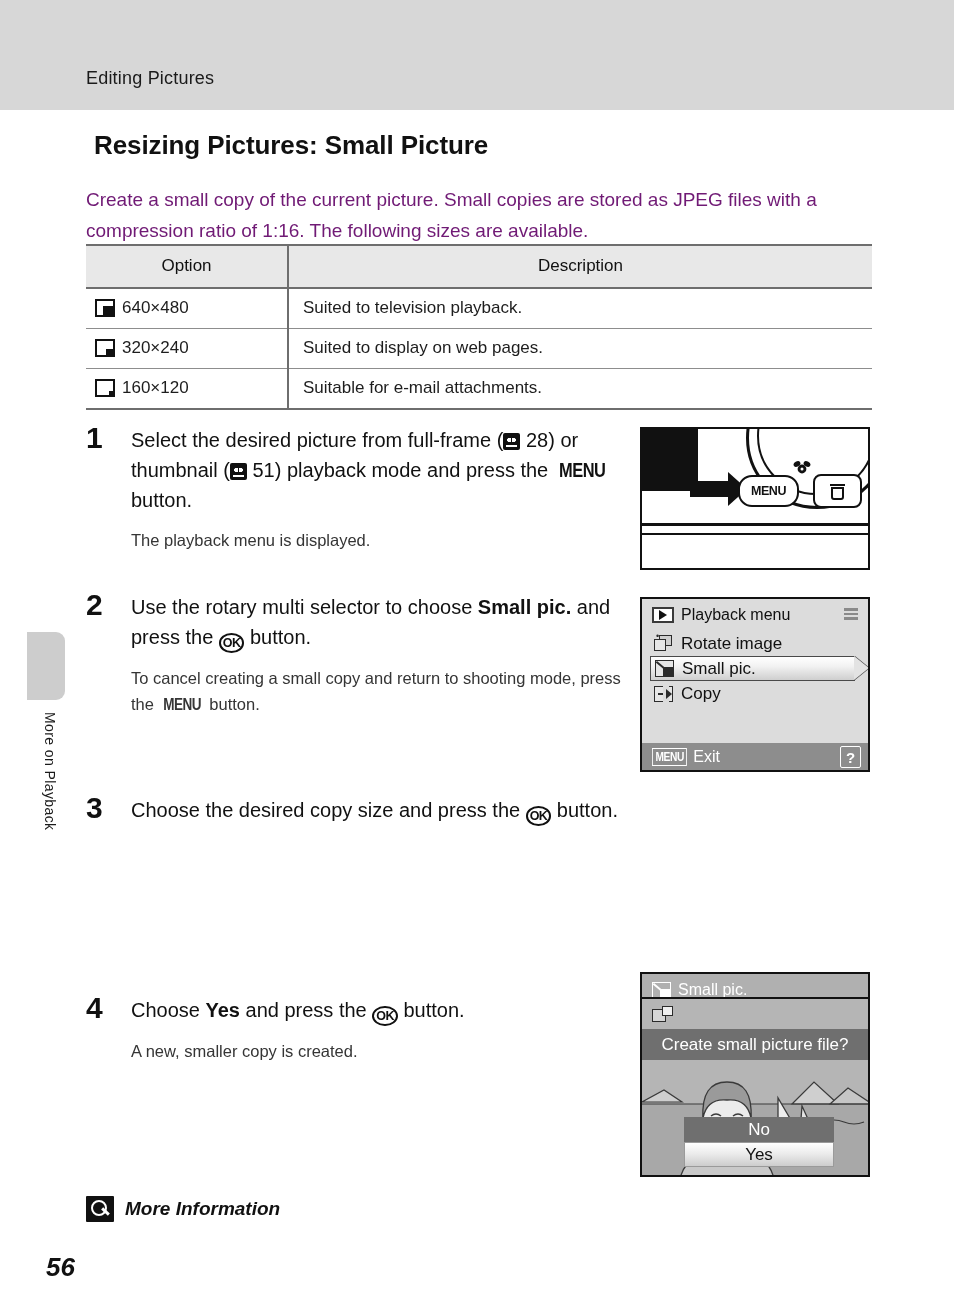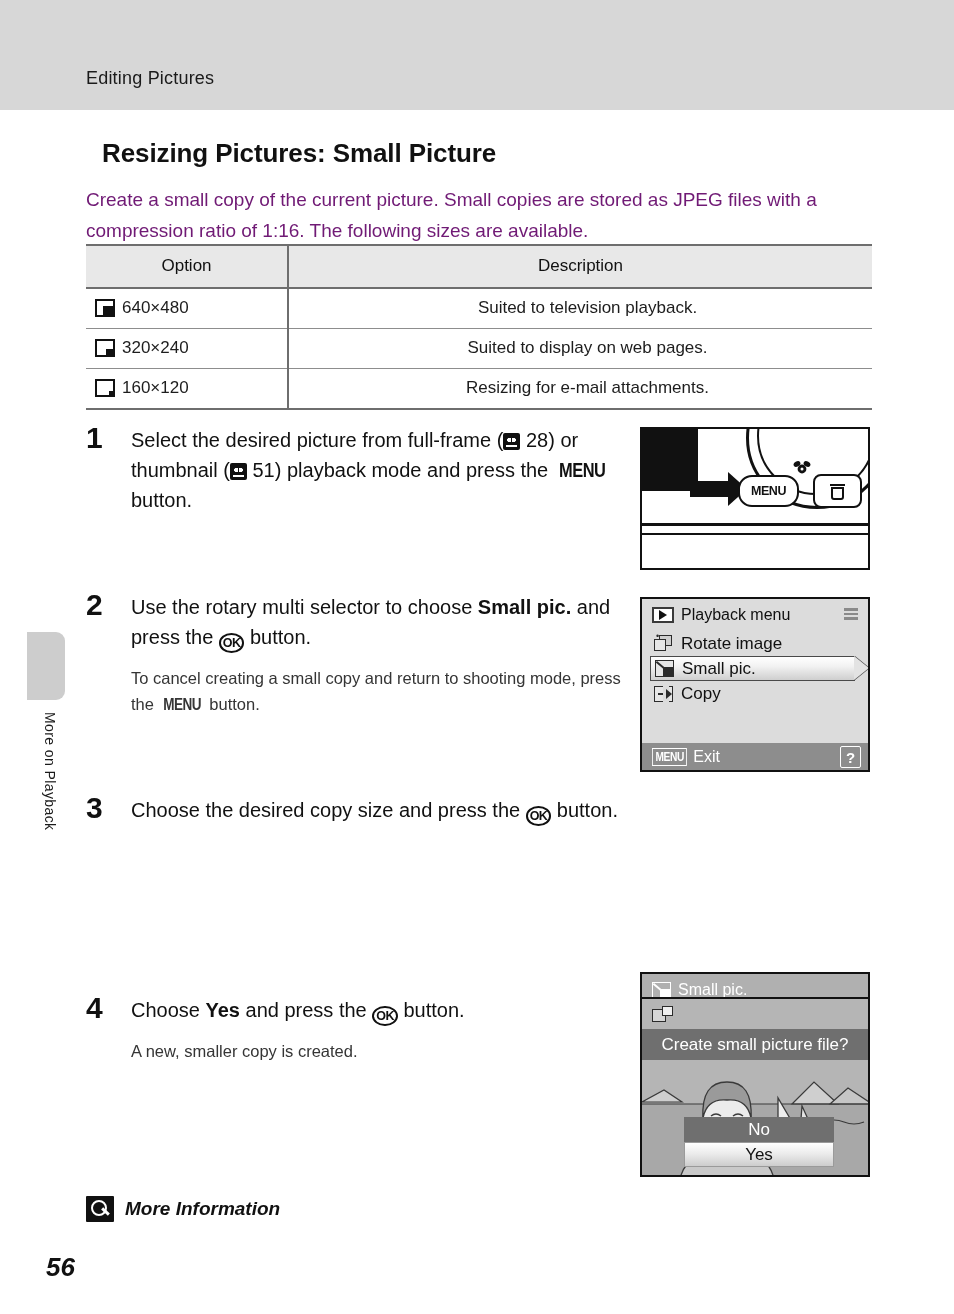"Resizing Pictures: Small Picture" h1.section-title { margin: 16px -> 8px }
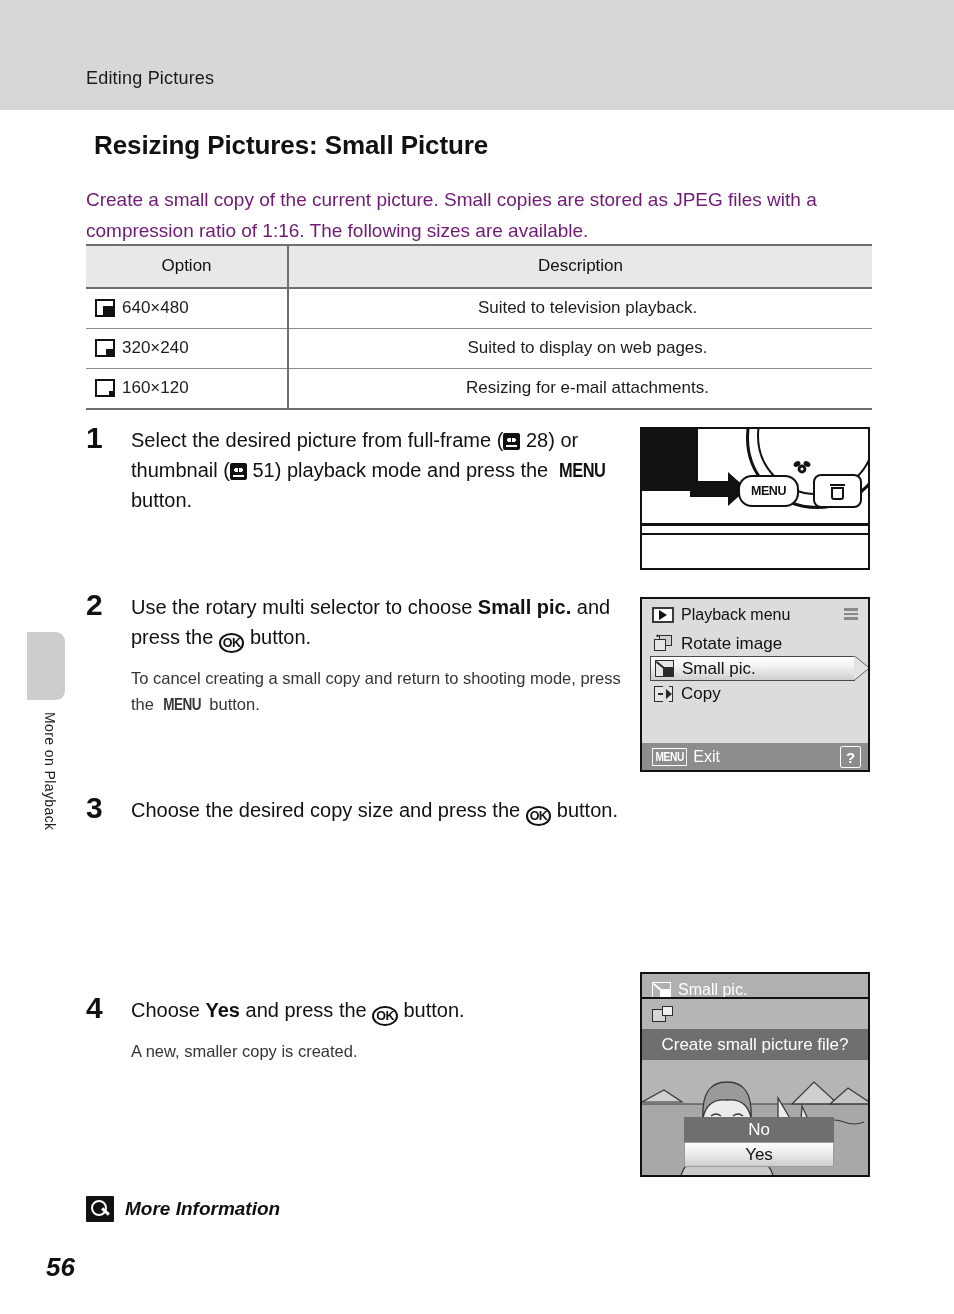"Suited to television playback." .tbl td.c-desc { text-align: center -> none }
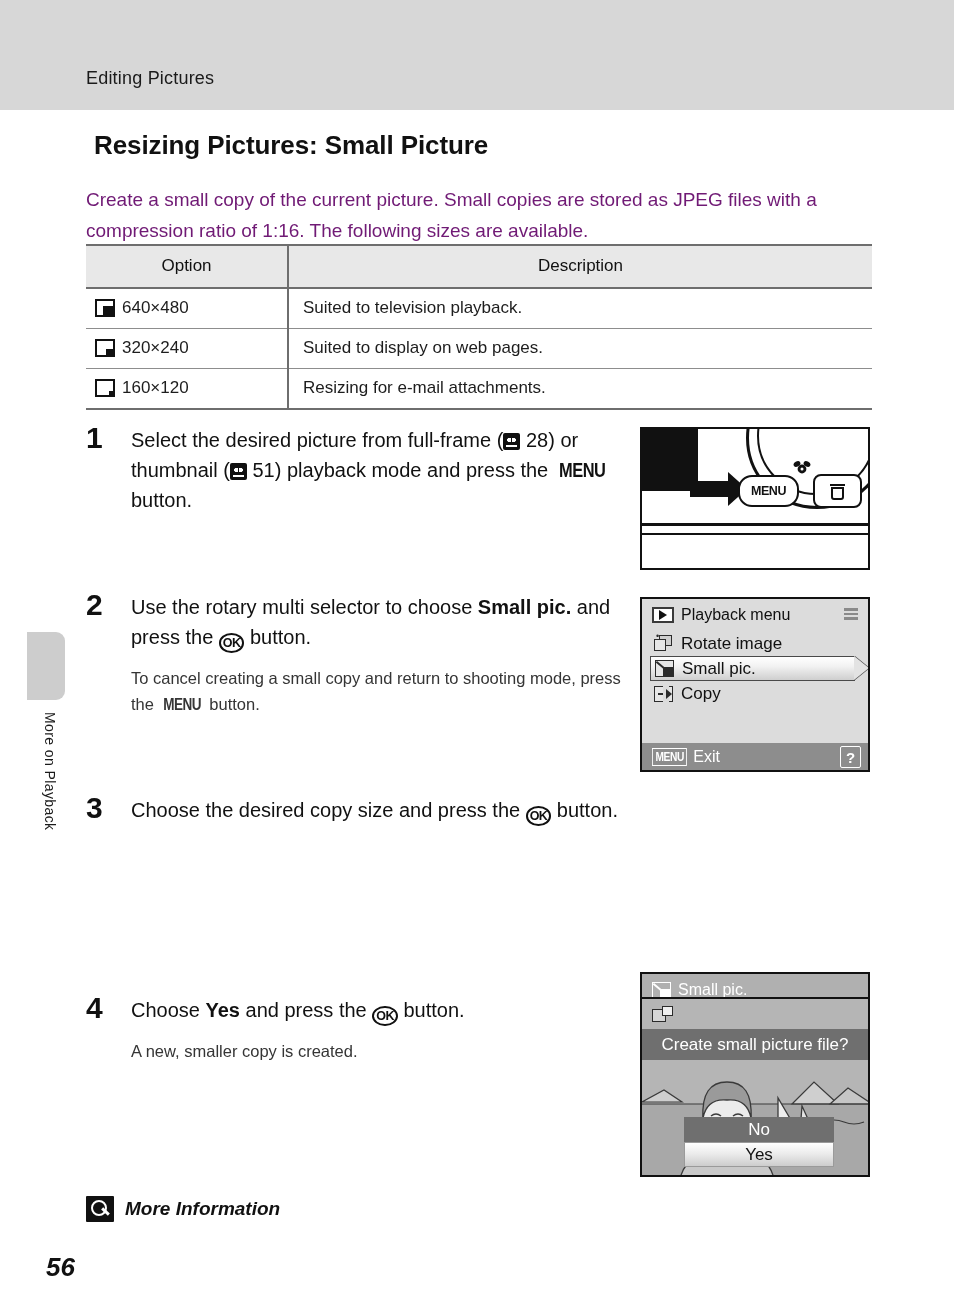"Resizing for e-mail attachments." td.c-desc { text: Resizing -> Suitable }
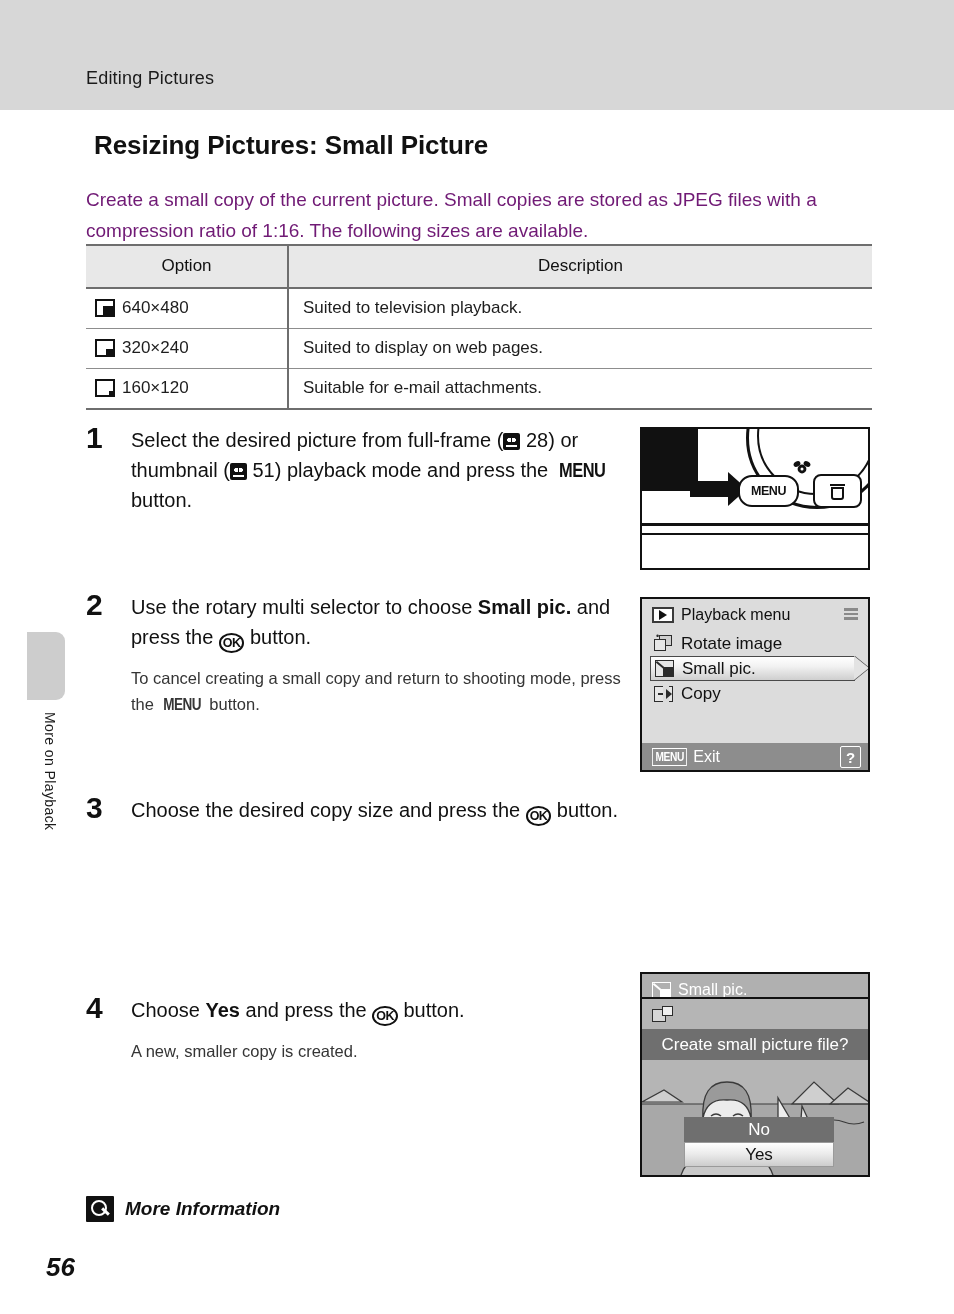"The playback menu is displayed." div.step-sub { html: none -> <div>The playback menu is displayed.</div> }
